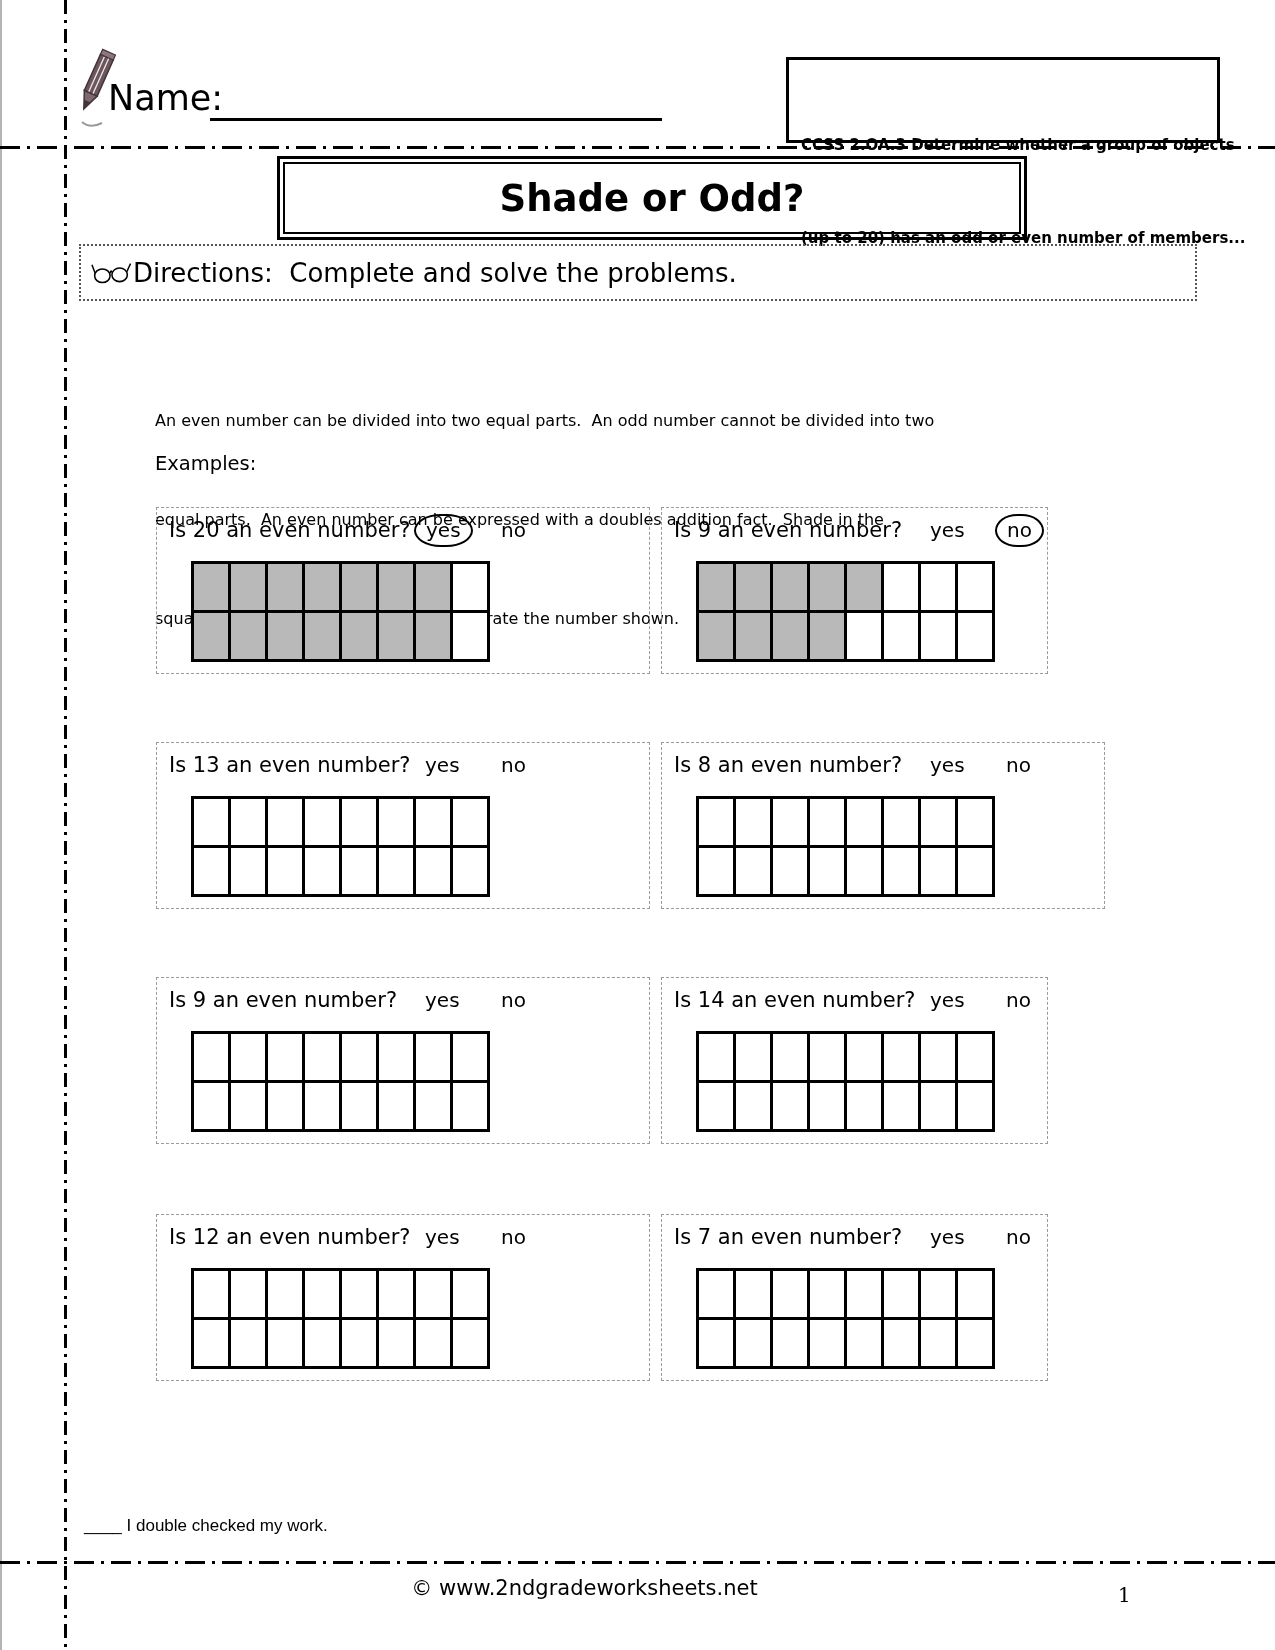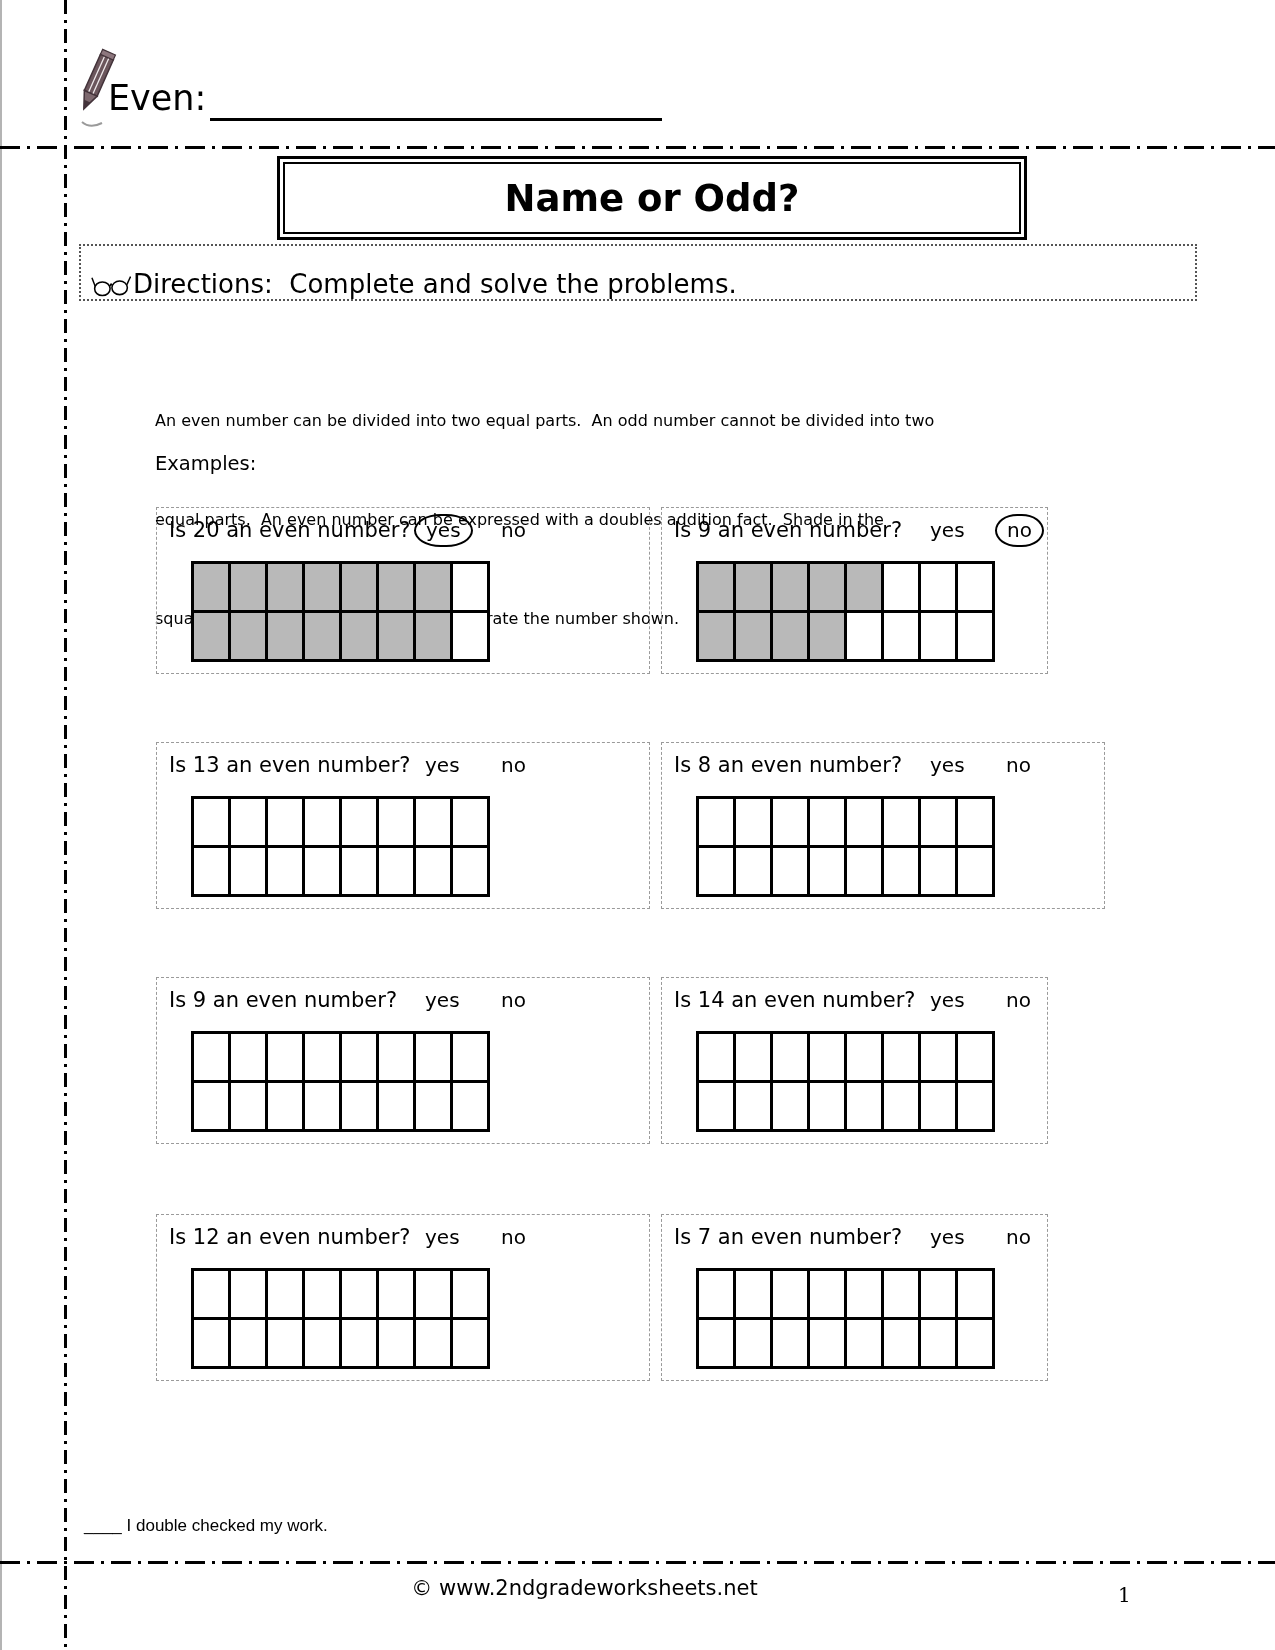"Even:" span.name-label { text: Even -> Name }
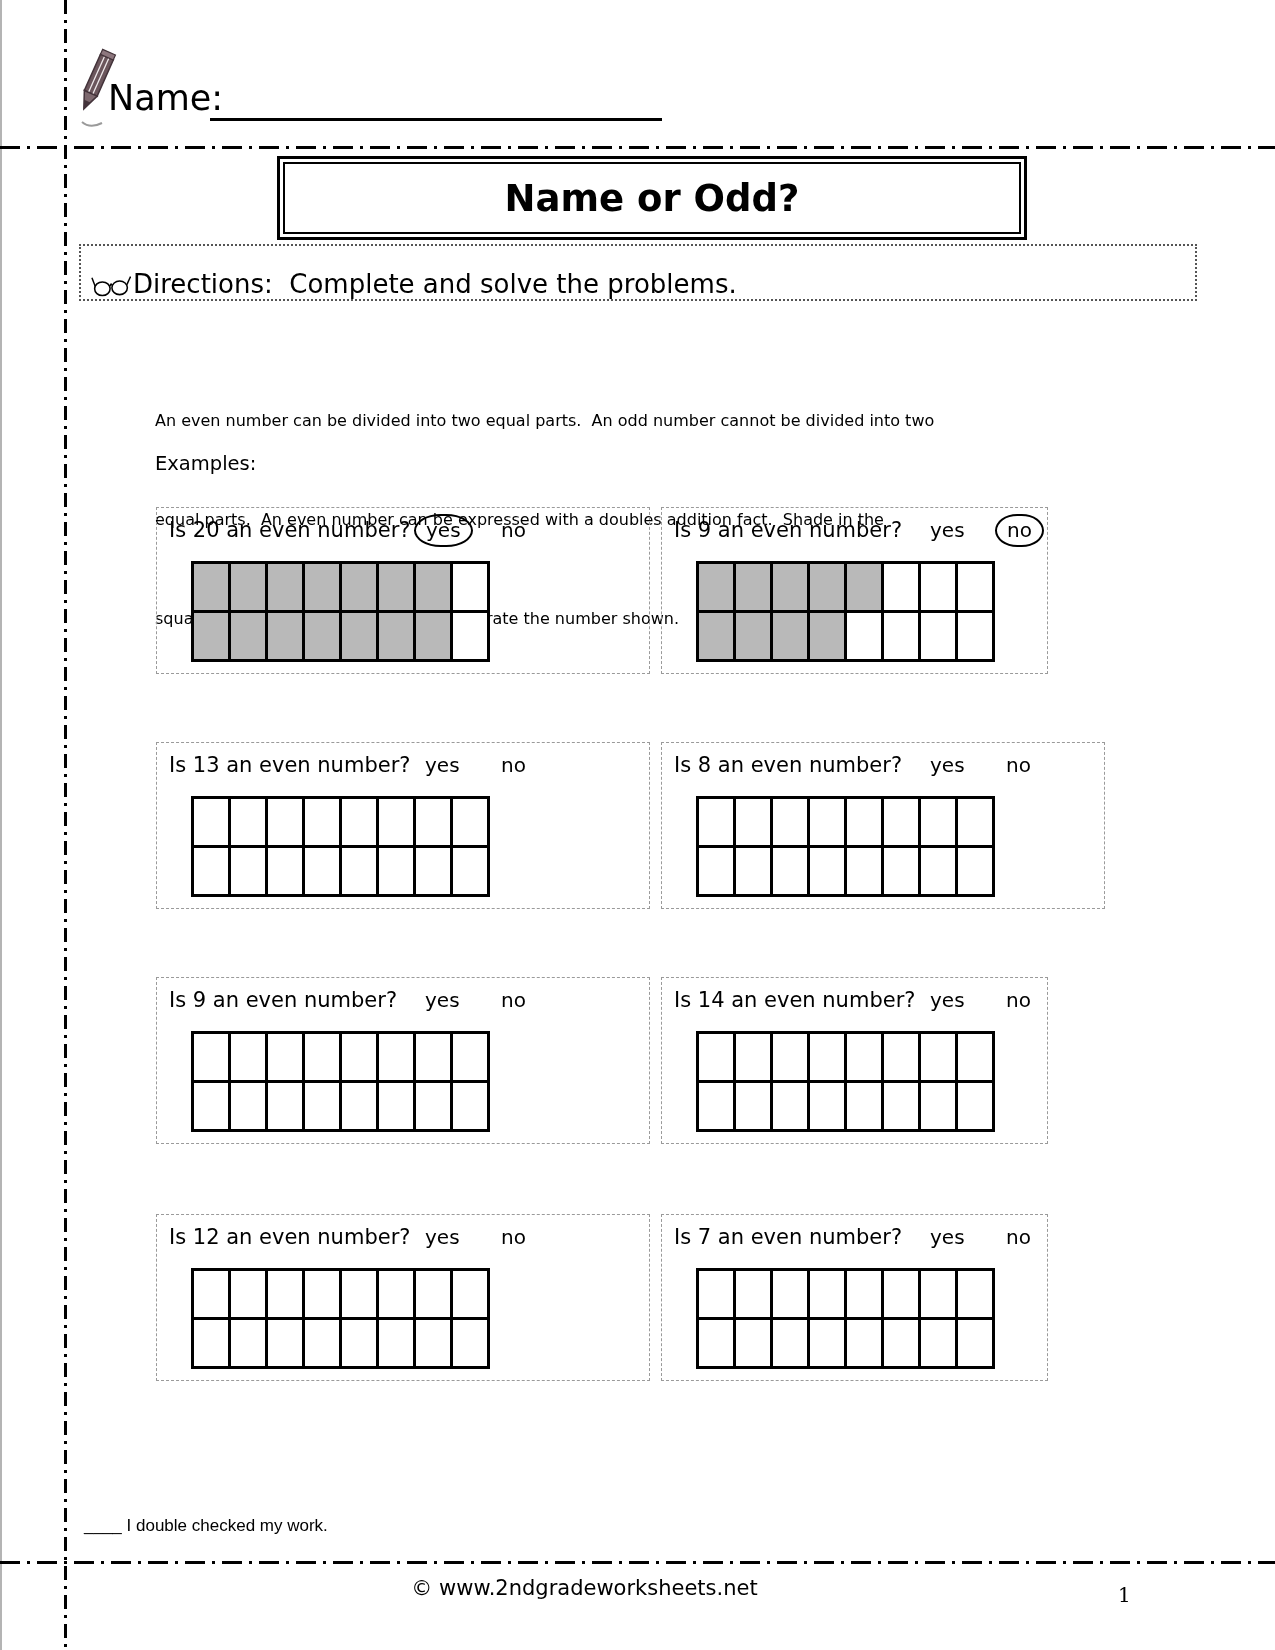"CCSS 2.OA.3 Determine whether a" div.ccss-box { html: none -> <div> <div>CCSS 2.OA.3 Determine whether a group of objects</div> <div>(up to 20) has an odd or even number of members...</div> </div> }
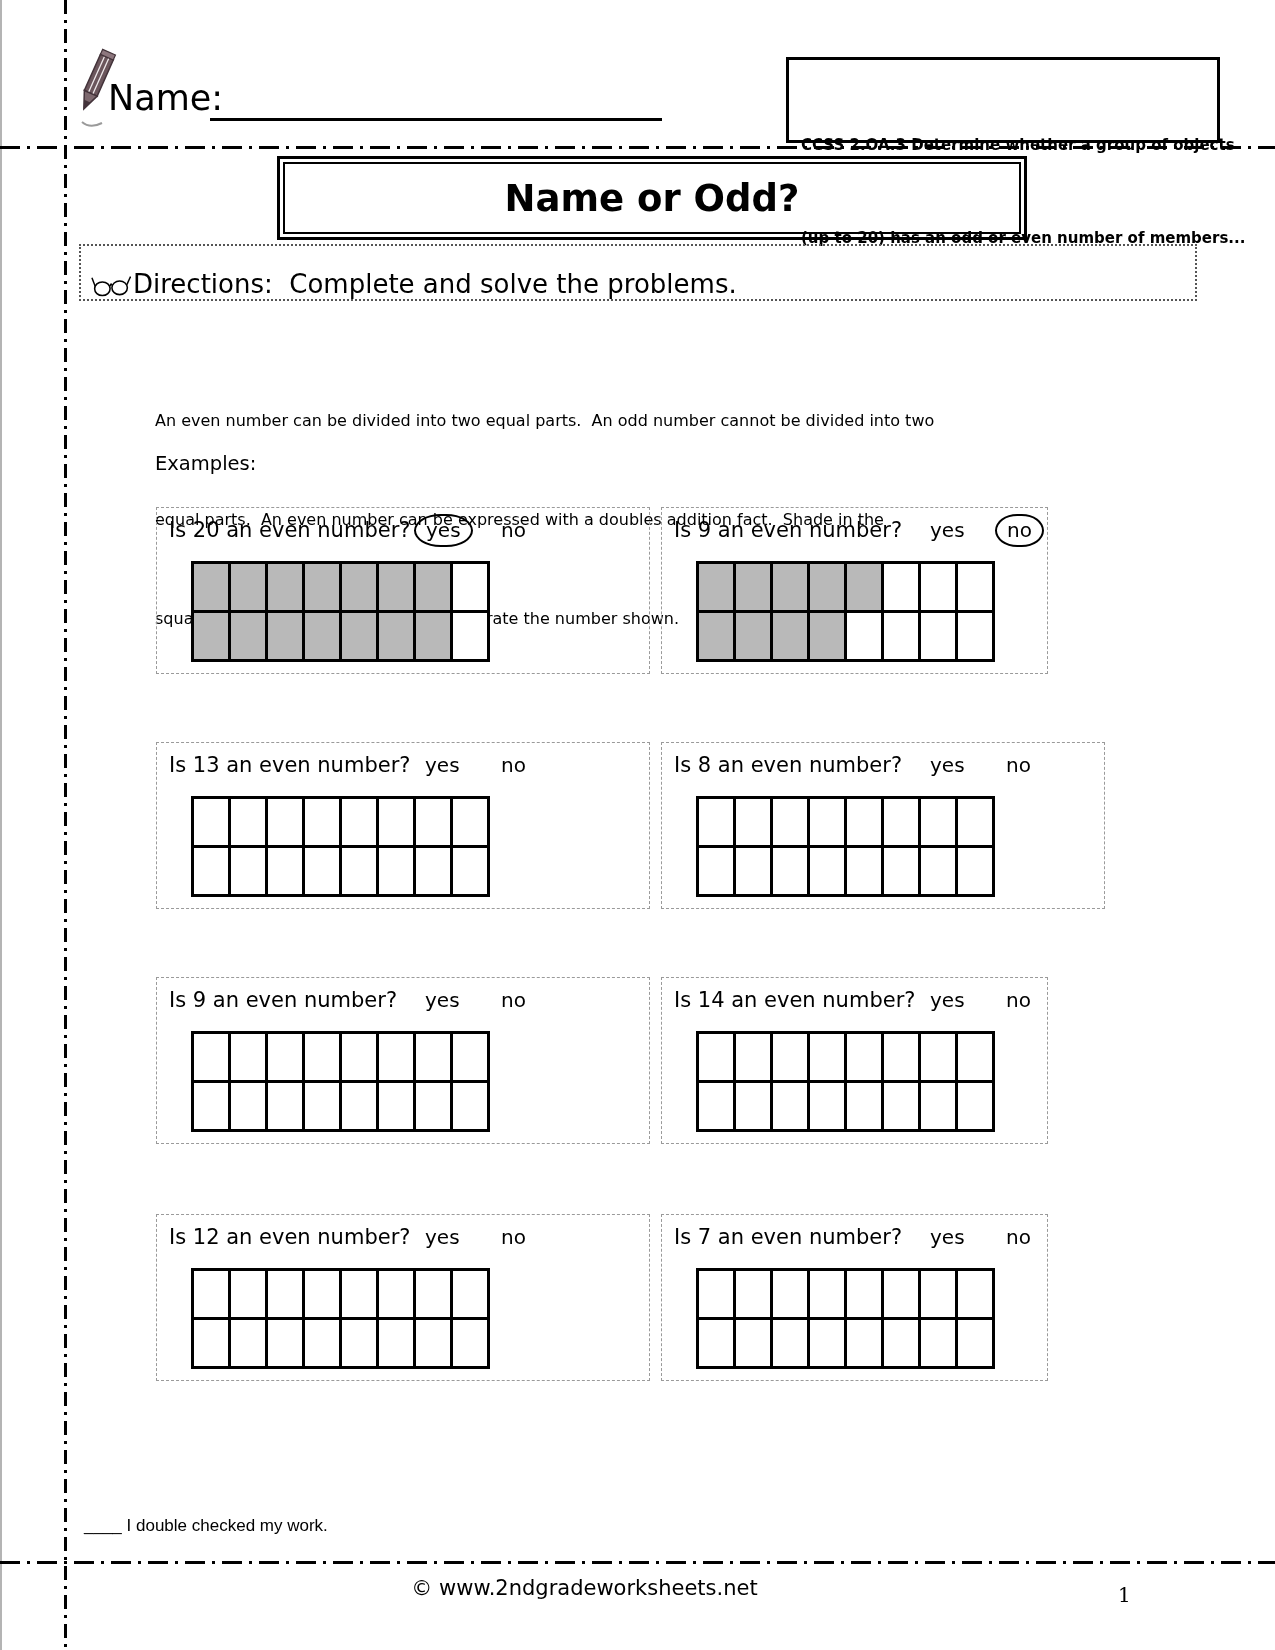"Name or Odd?" span.title-text { text: Name -> Shade }
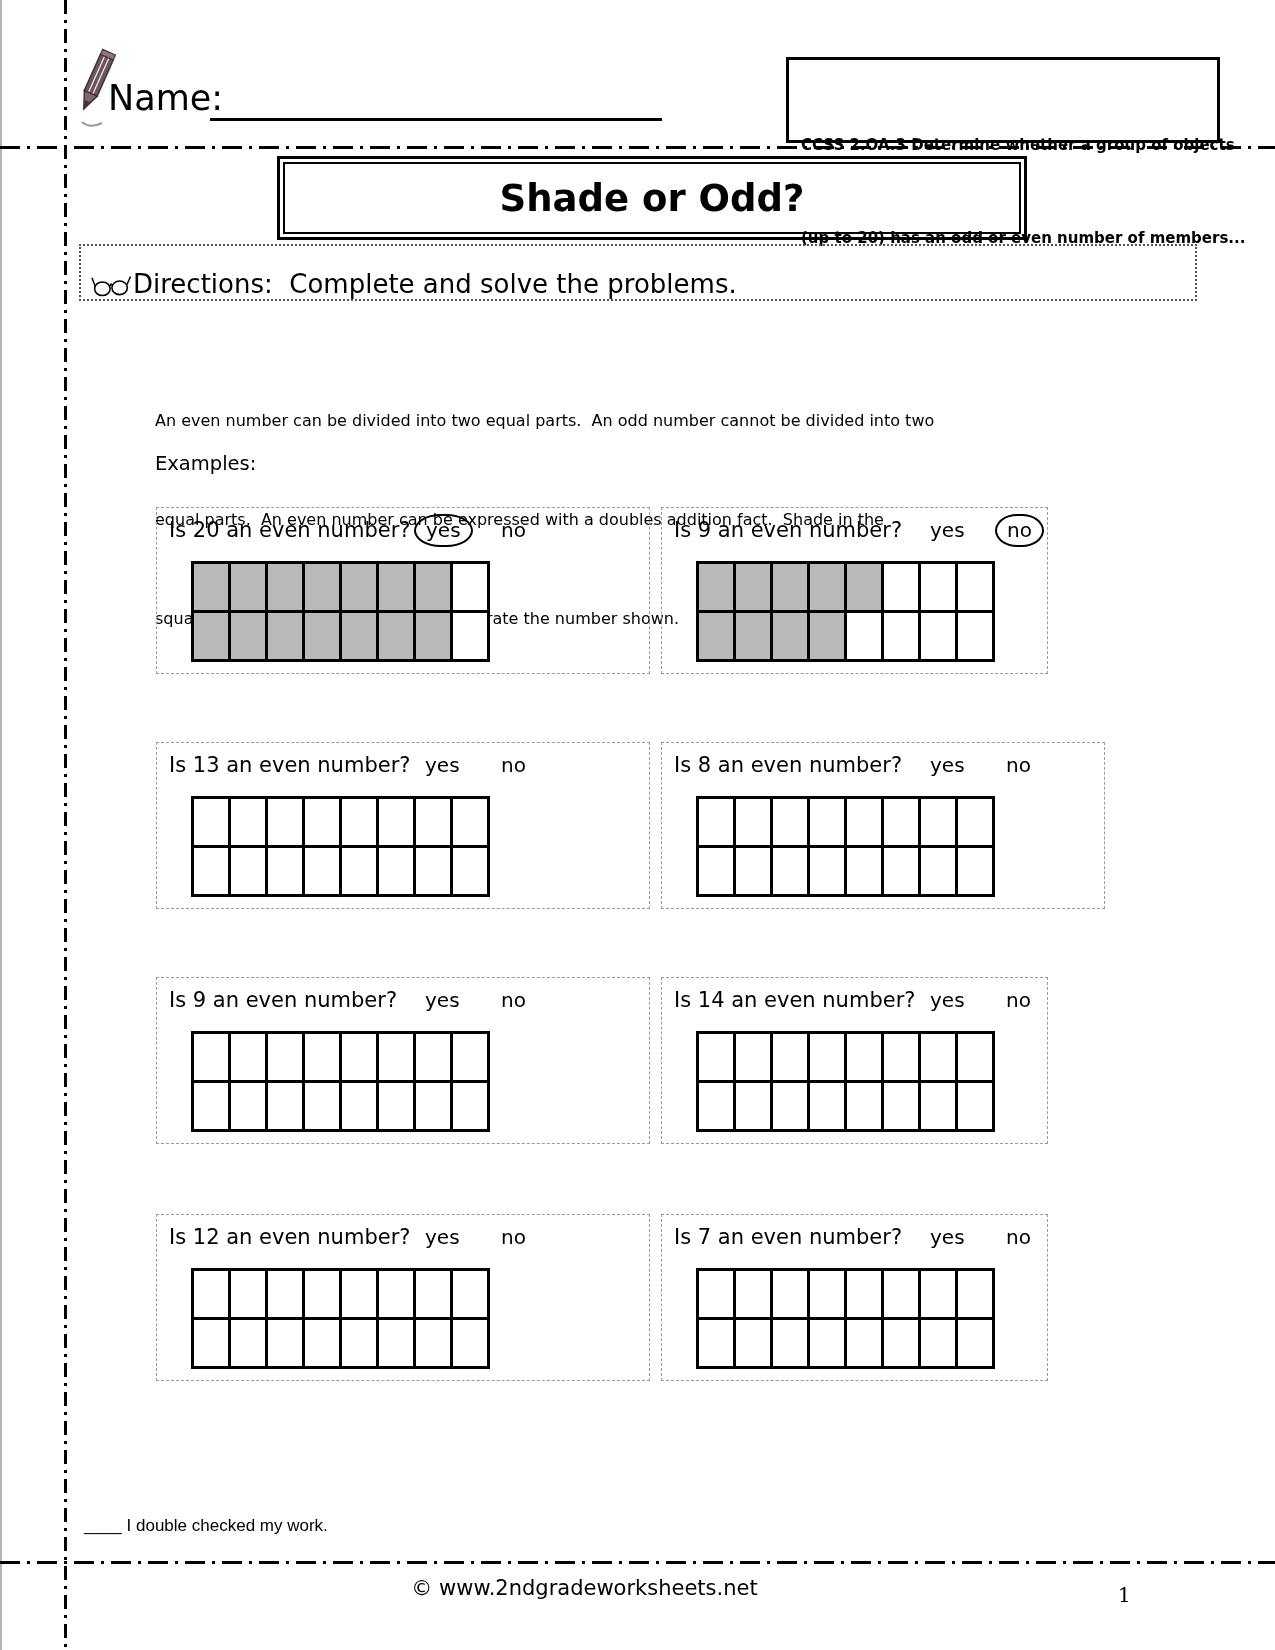"Directions: Complete and solve the" .directions-box { align-items: flex-end -> center }
